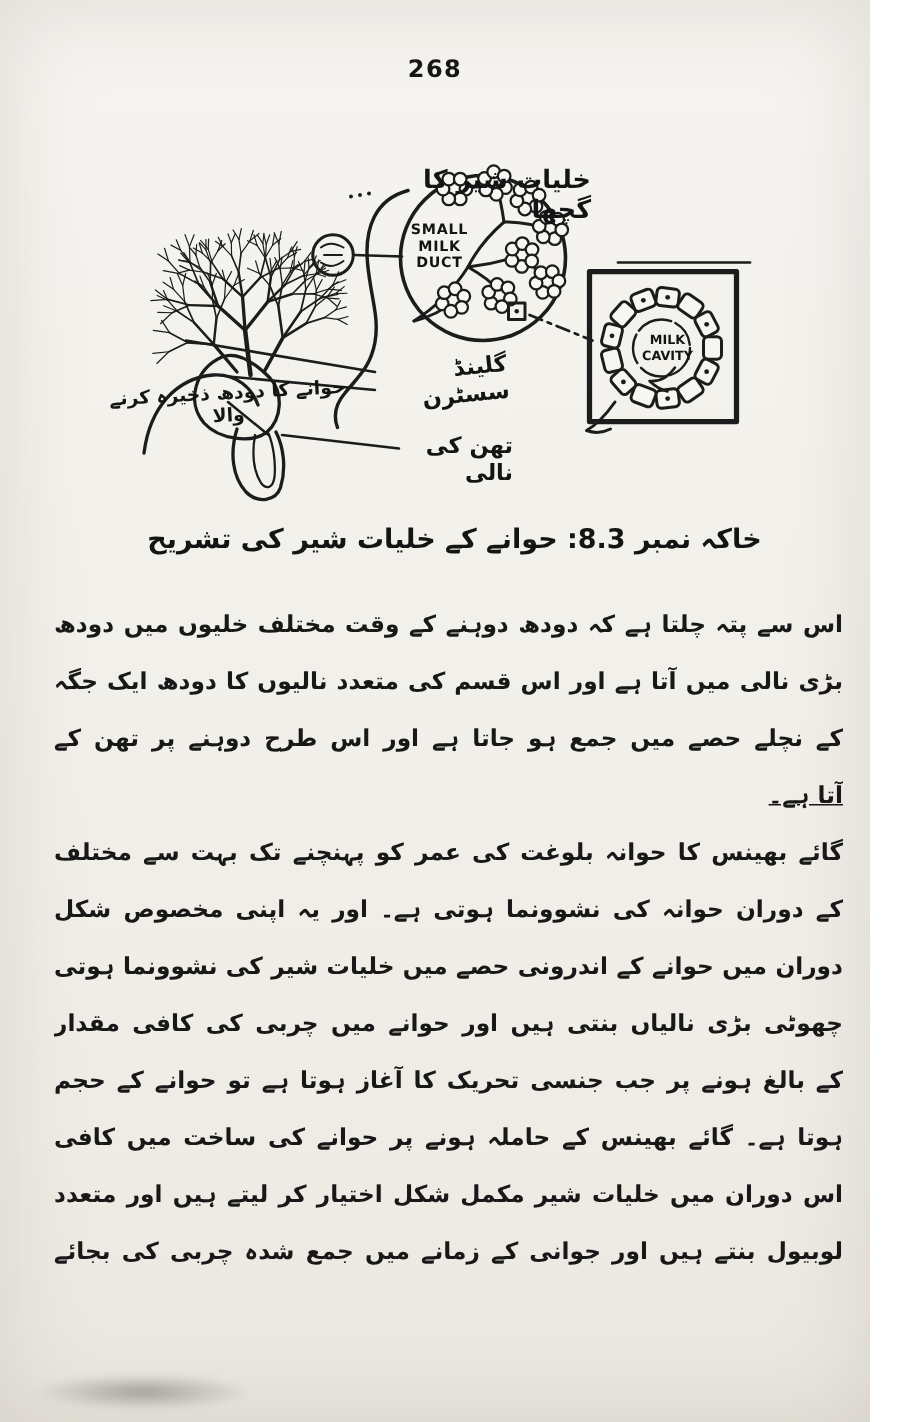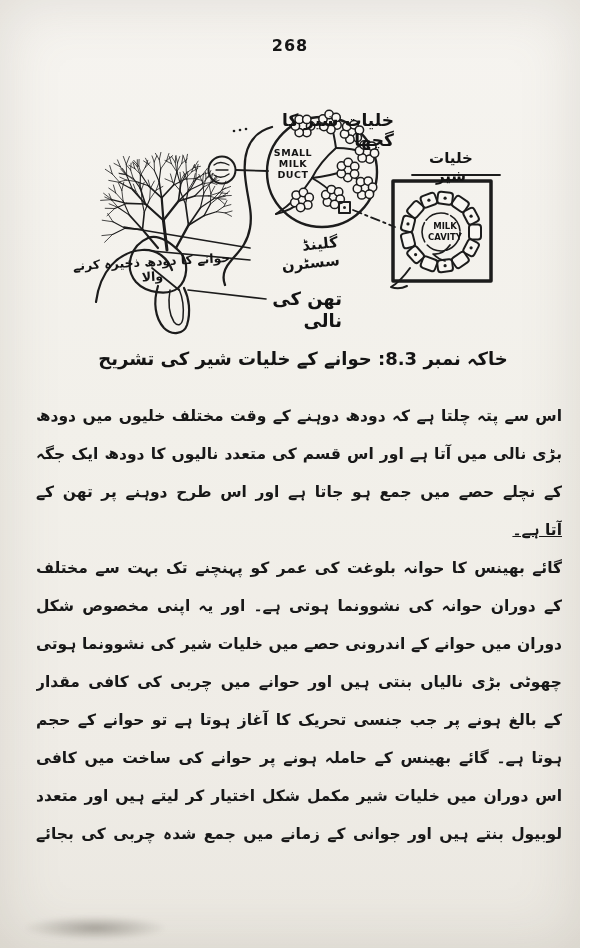"خلیات شیر" div.ulabel { html: <div>خلیات شیر</div> -> none }
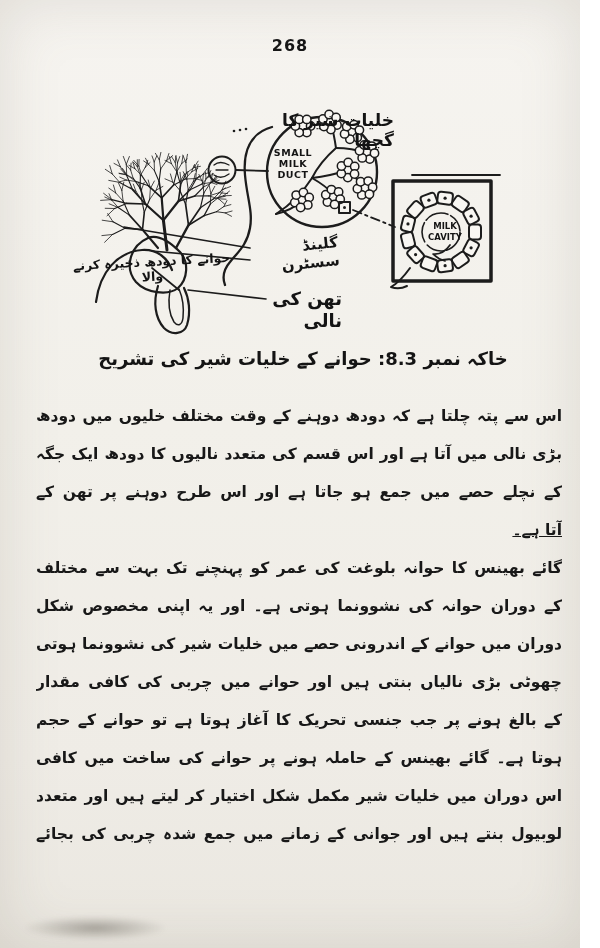"تھن کی نالی" .lbl-teat { font-size: 18px -> 15px }
